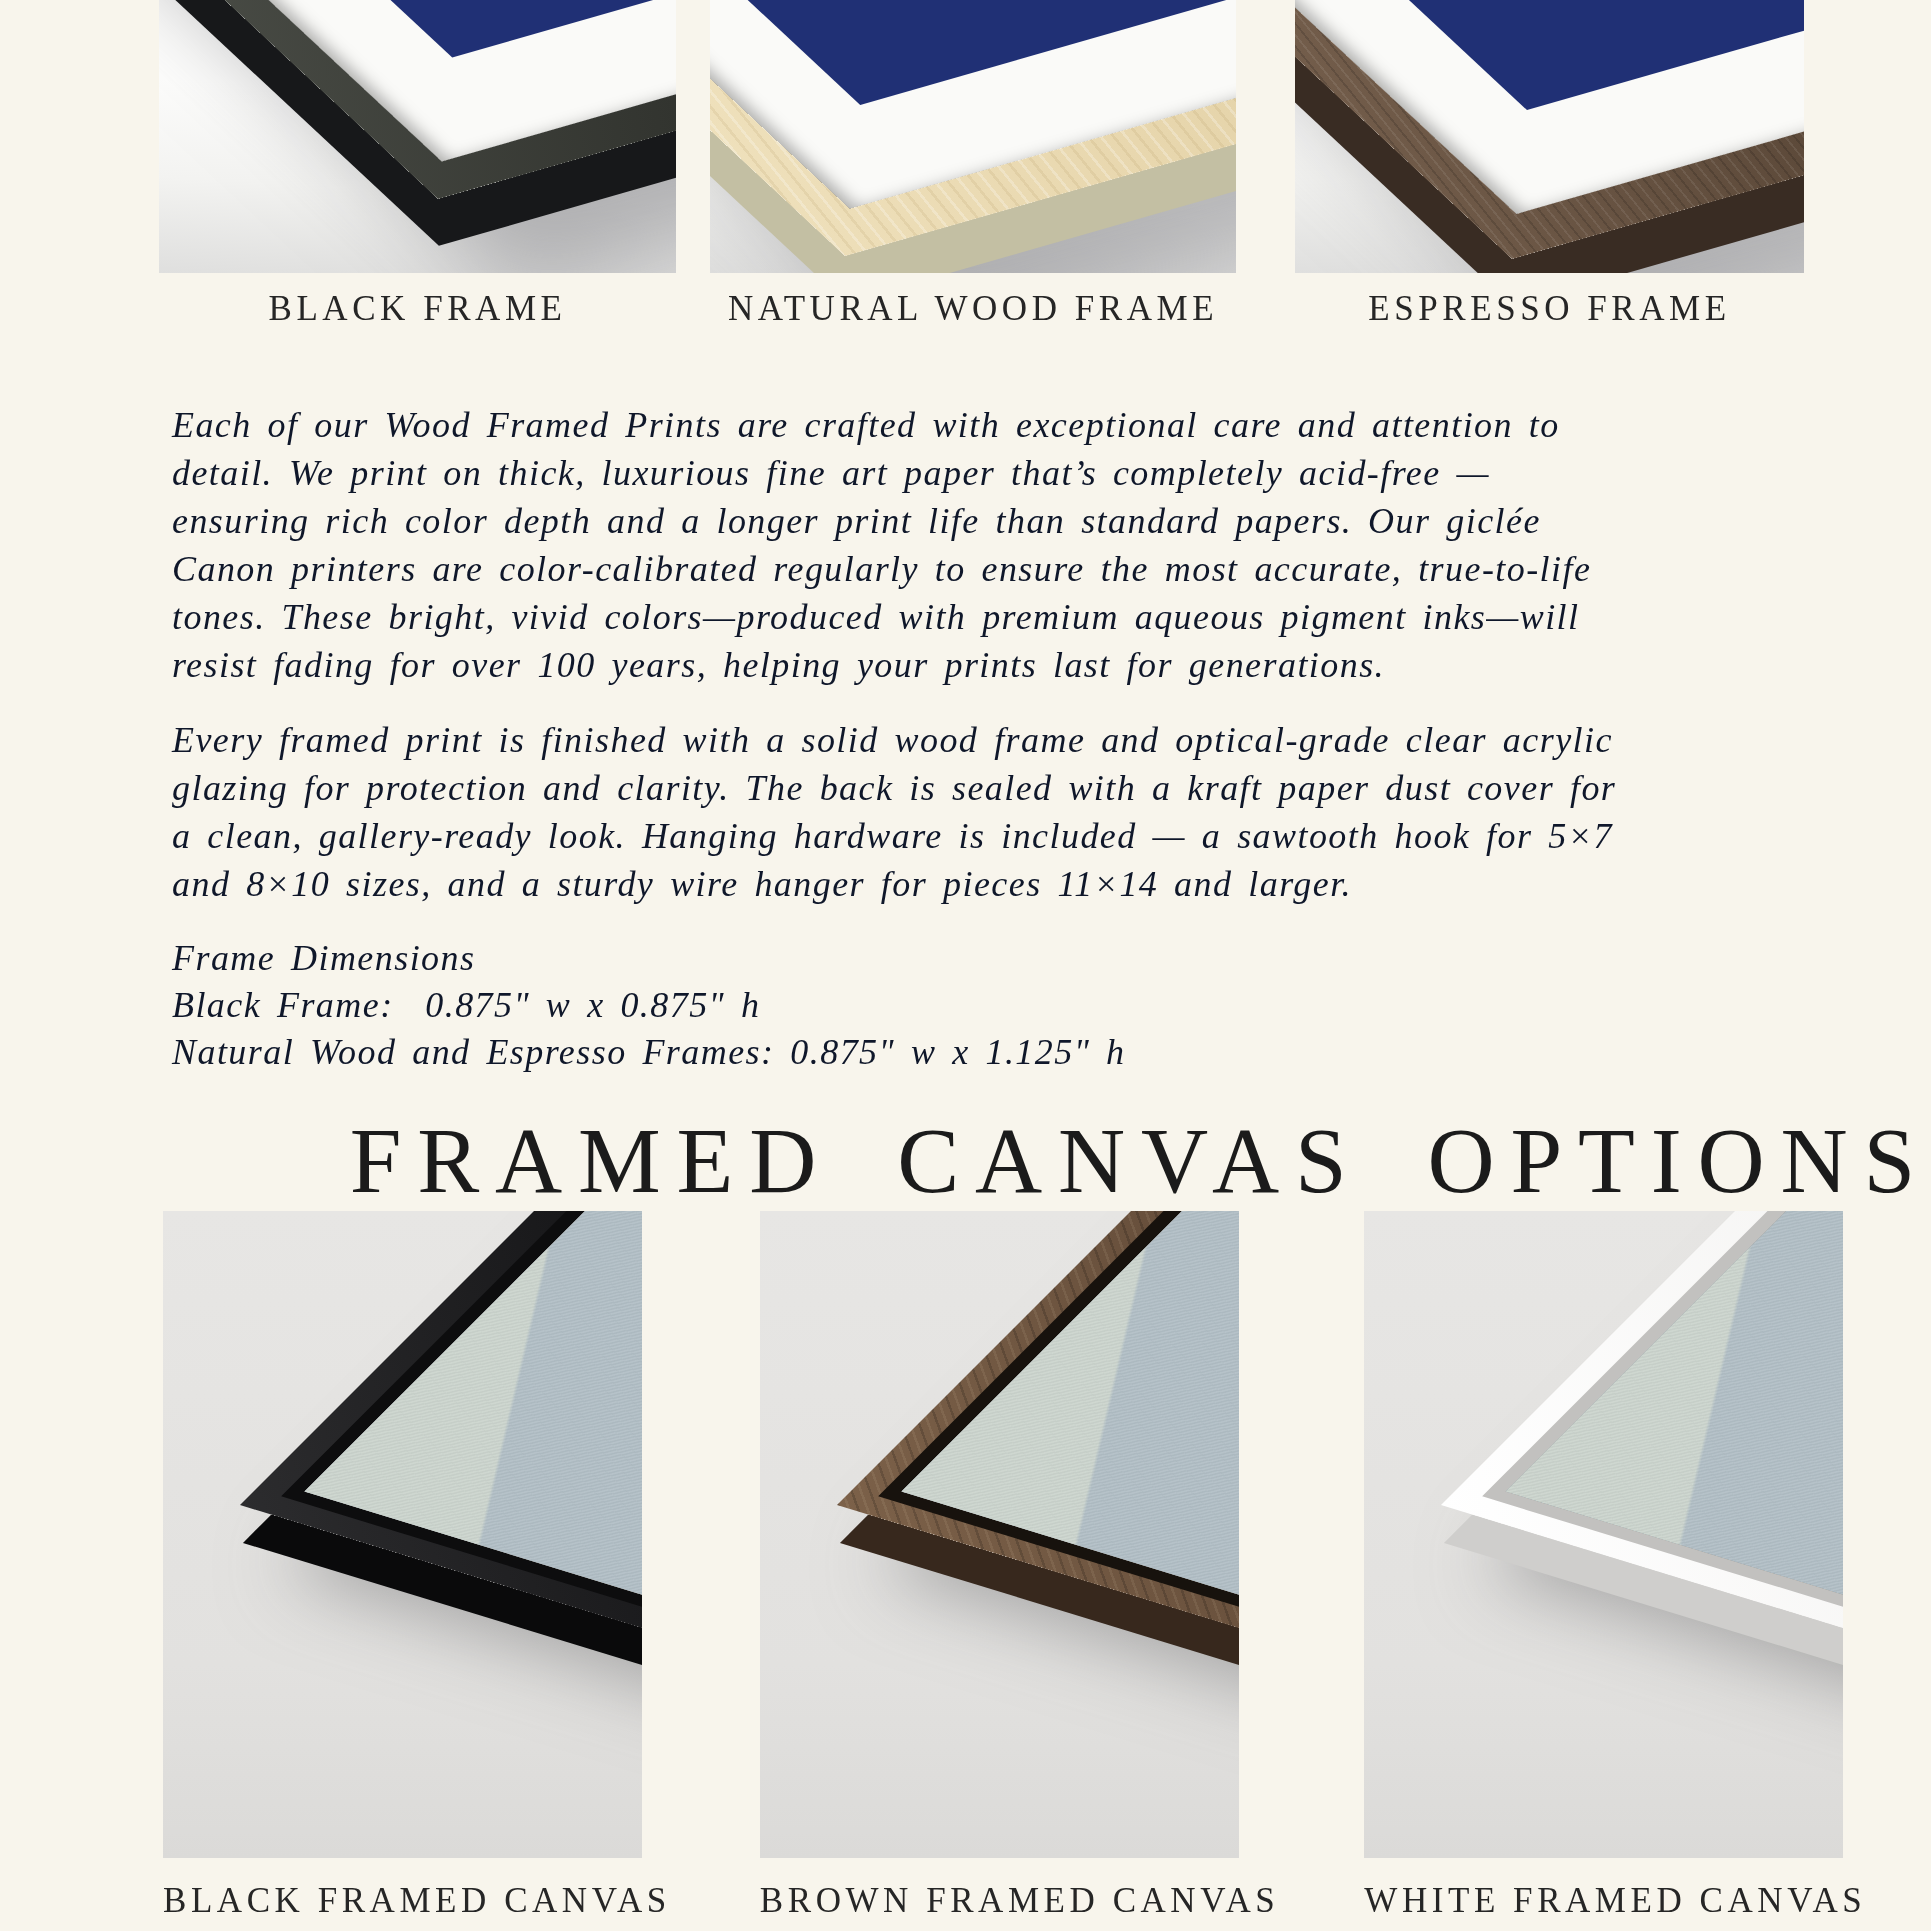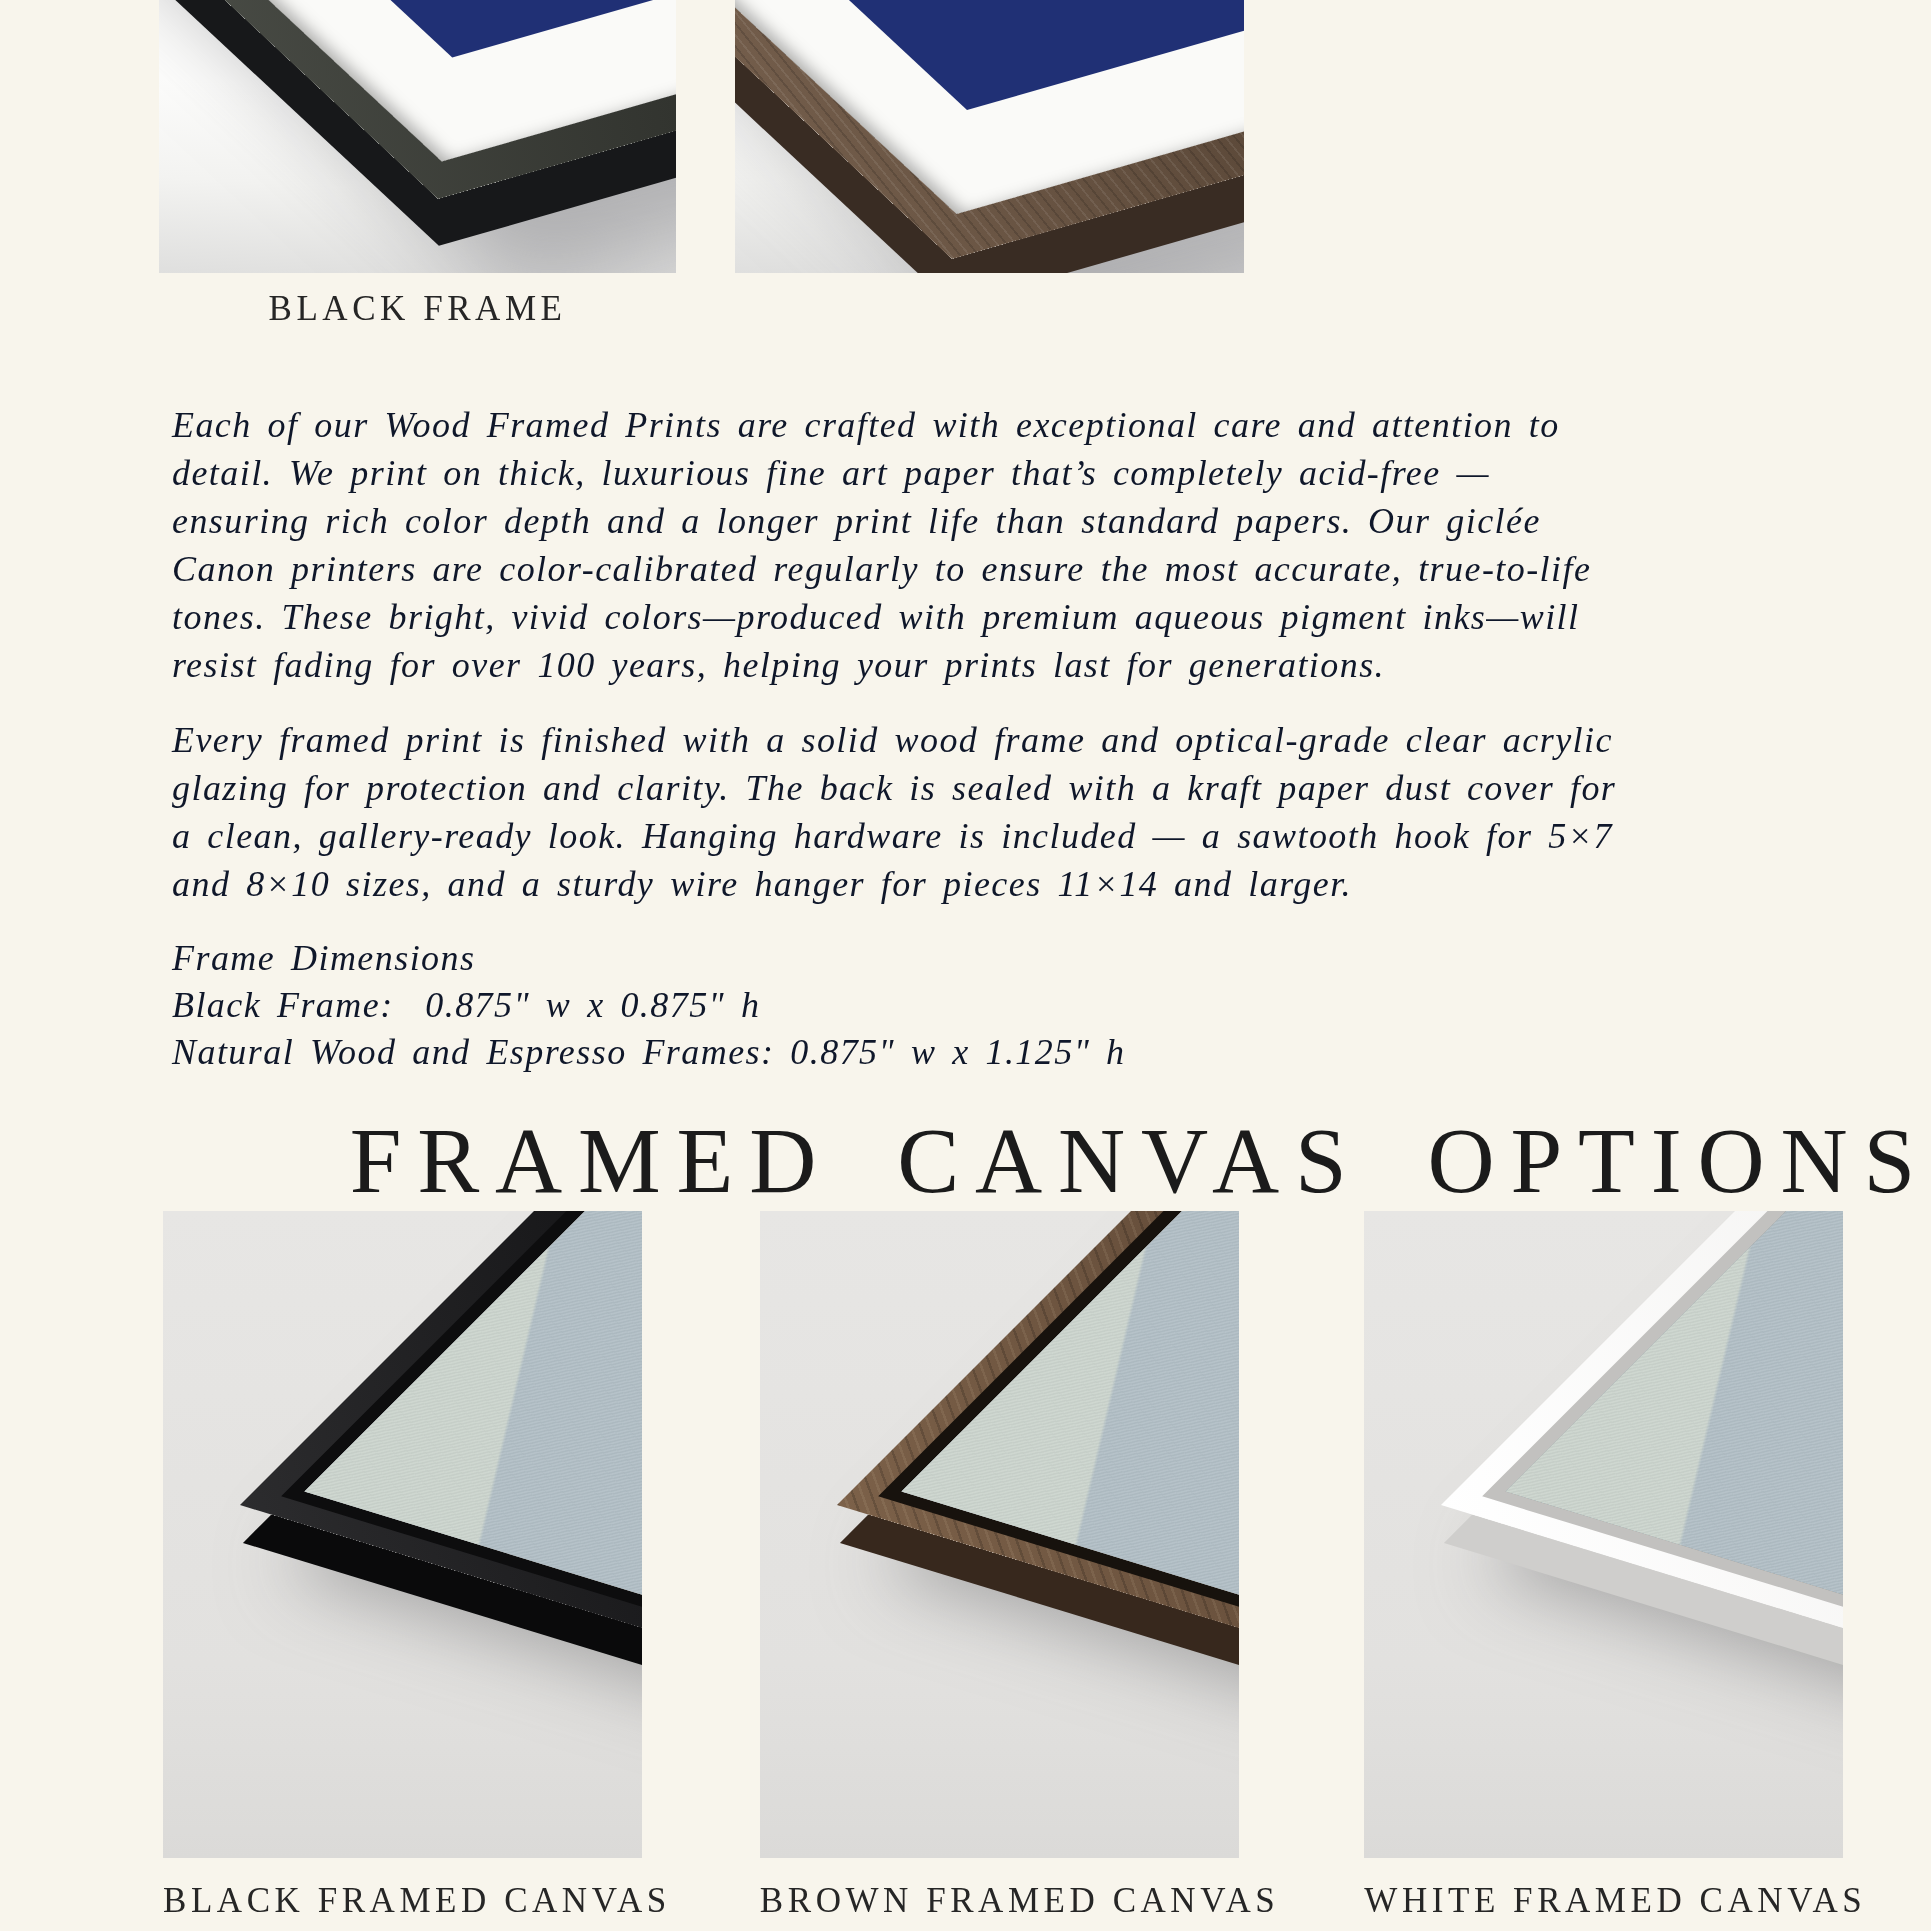"NATURAL WOOD FRAME" div.col { html: none -> <div> <div> <div> <div> <div></div> </div> </div> </div> <div>NATURAL WOOD FRAME</div> </div> }
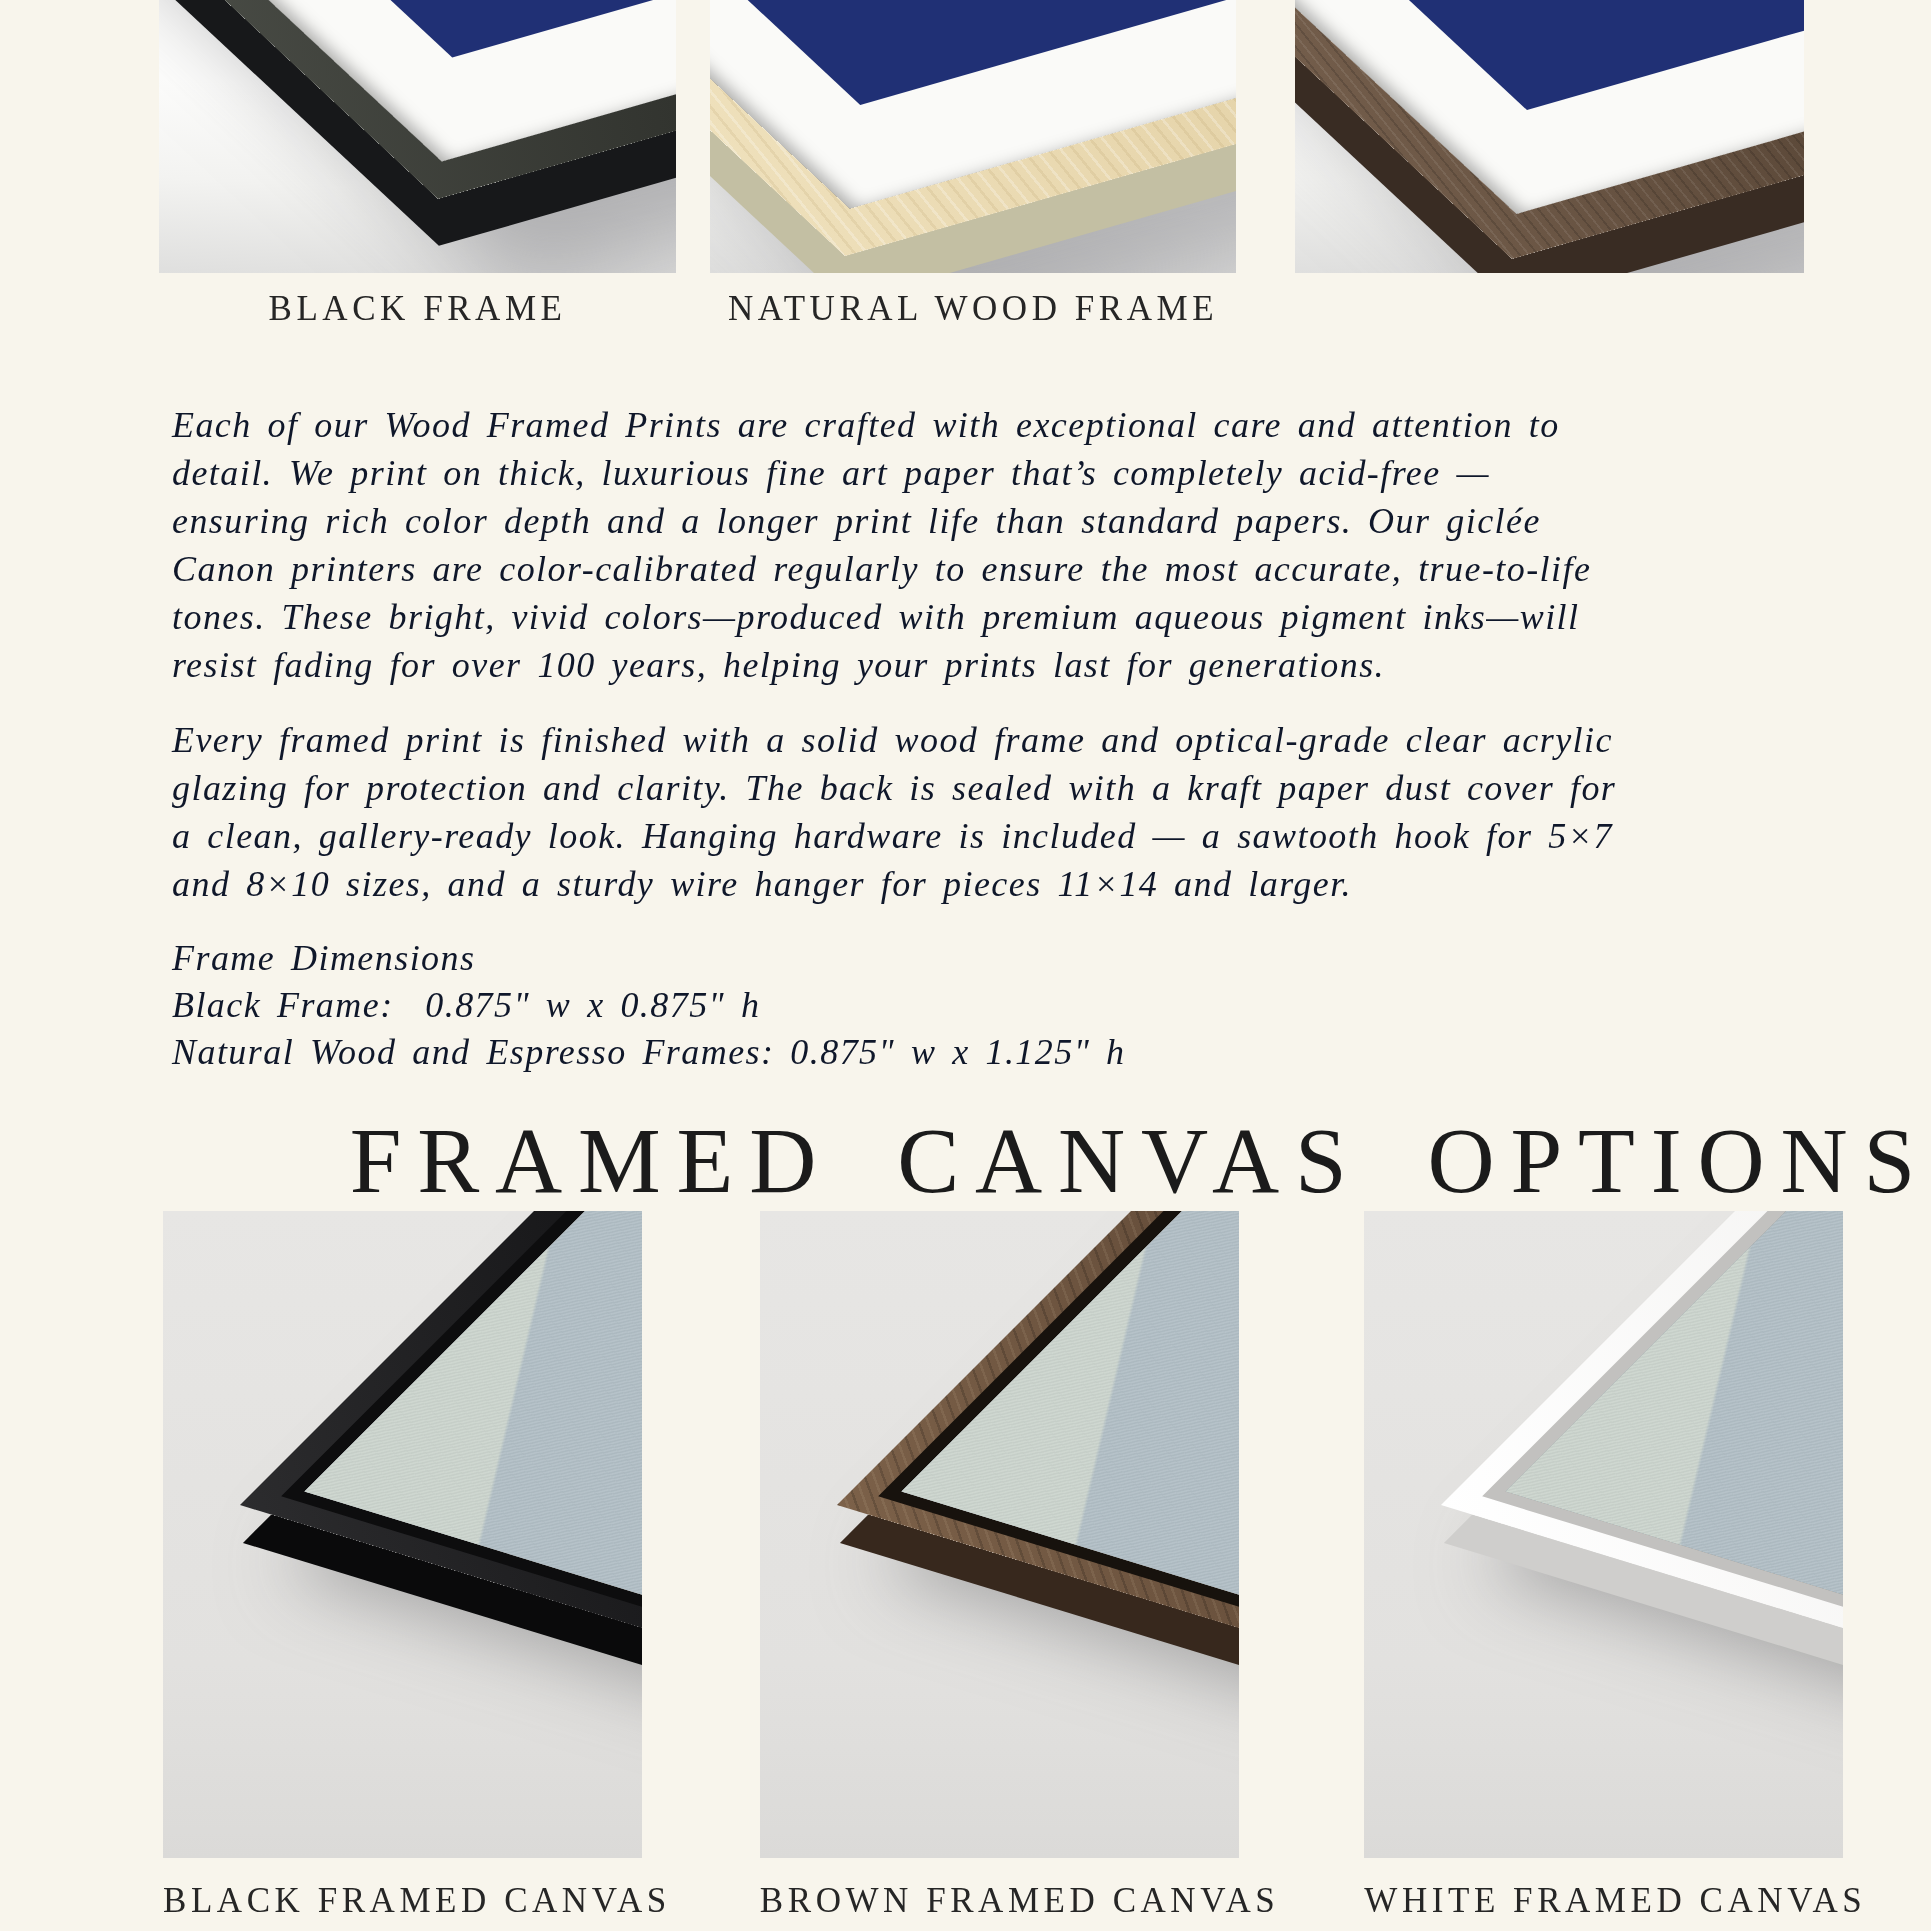"ESPRESSO FRAME" div.photo-label { html: none -> <div>ESPRESSO FRAME</div> }
